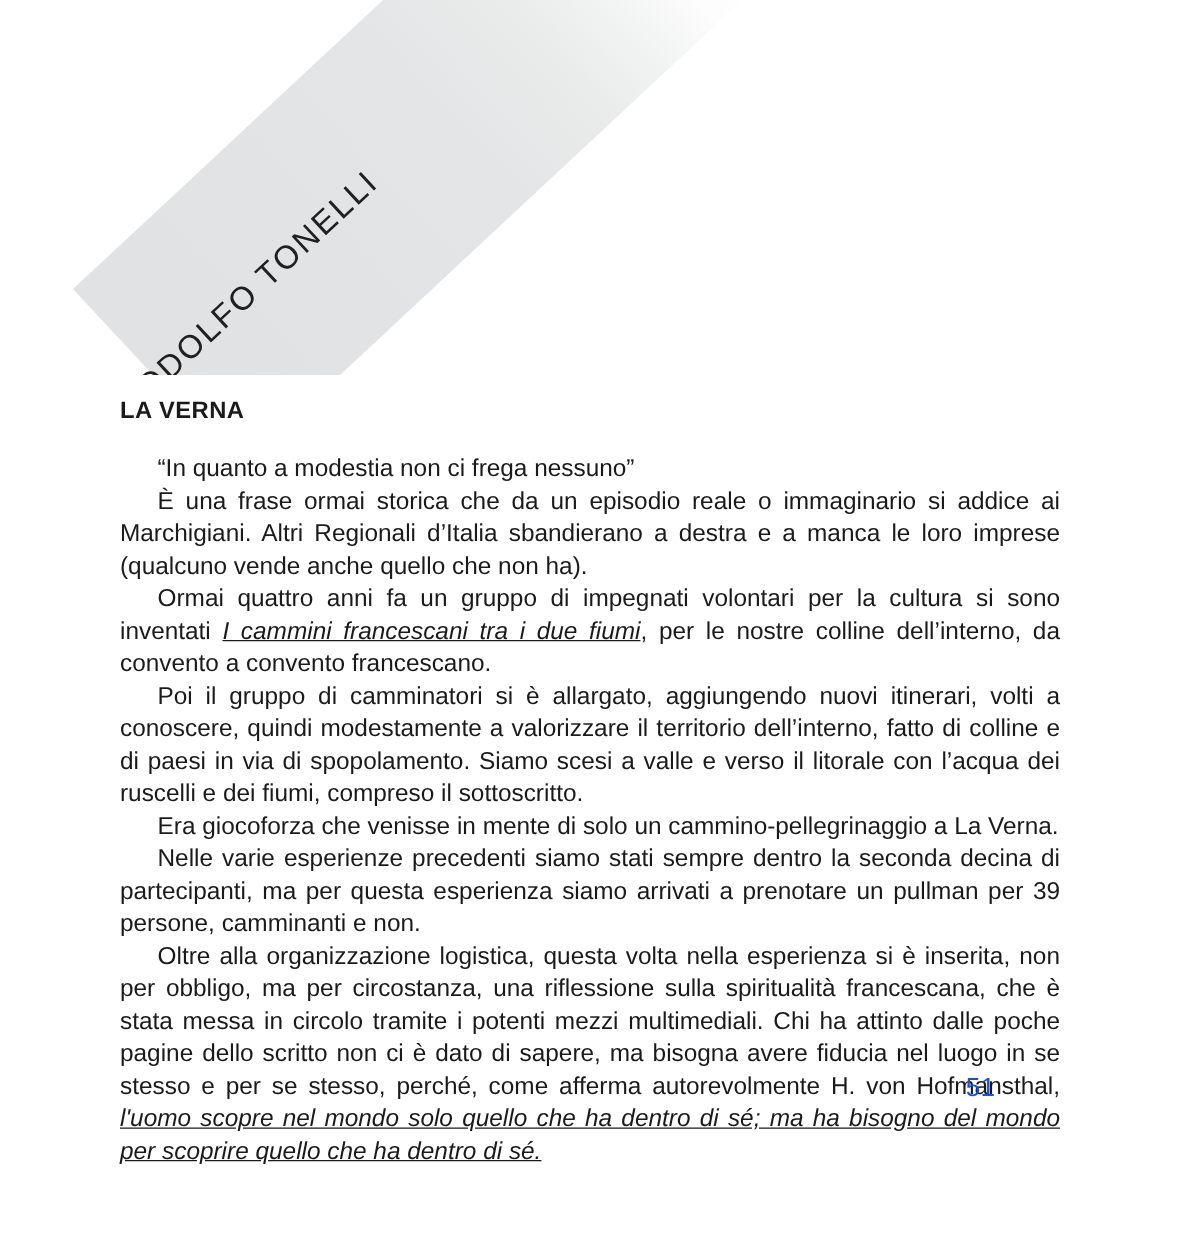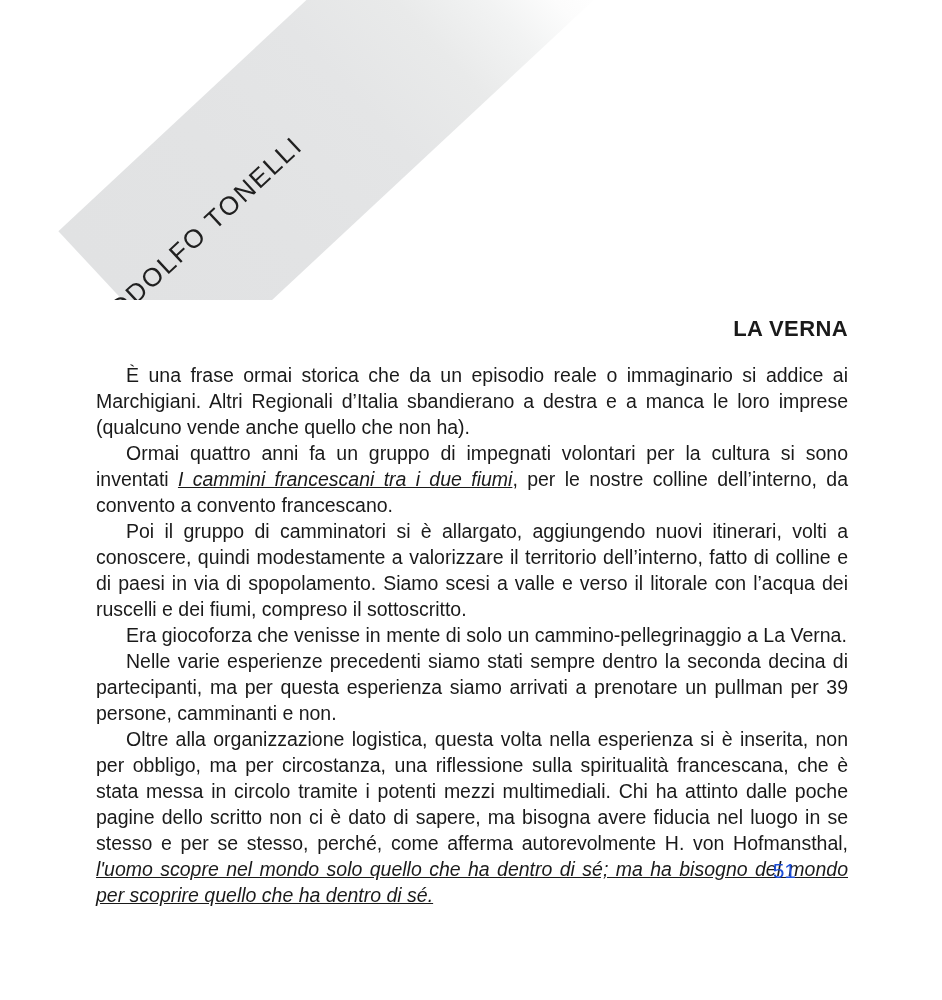"LA VERNA" .doc-title { font-size: 22px -> 19px; text-align: right -> left }
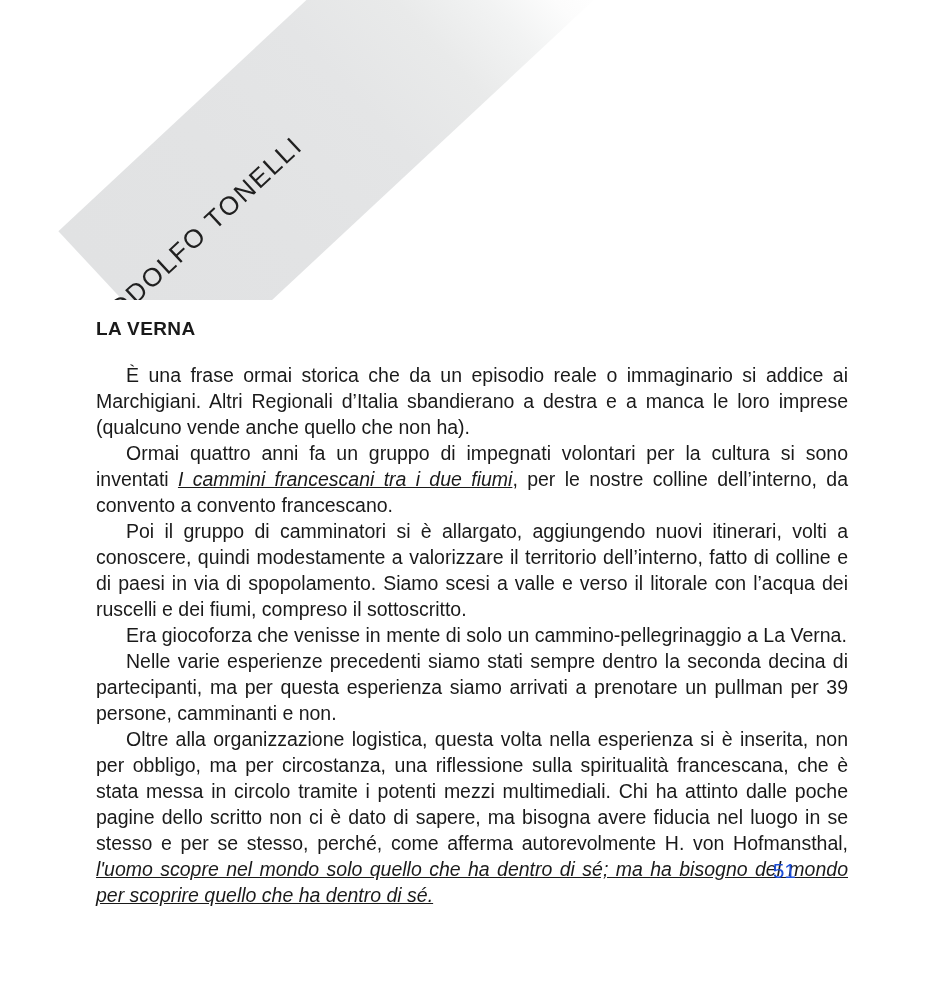"“In quanto a modestia non" p { html: none -> <p> <span>“In quanto a modestia non ci frega nessuno”</span> </p> }
